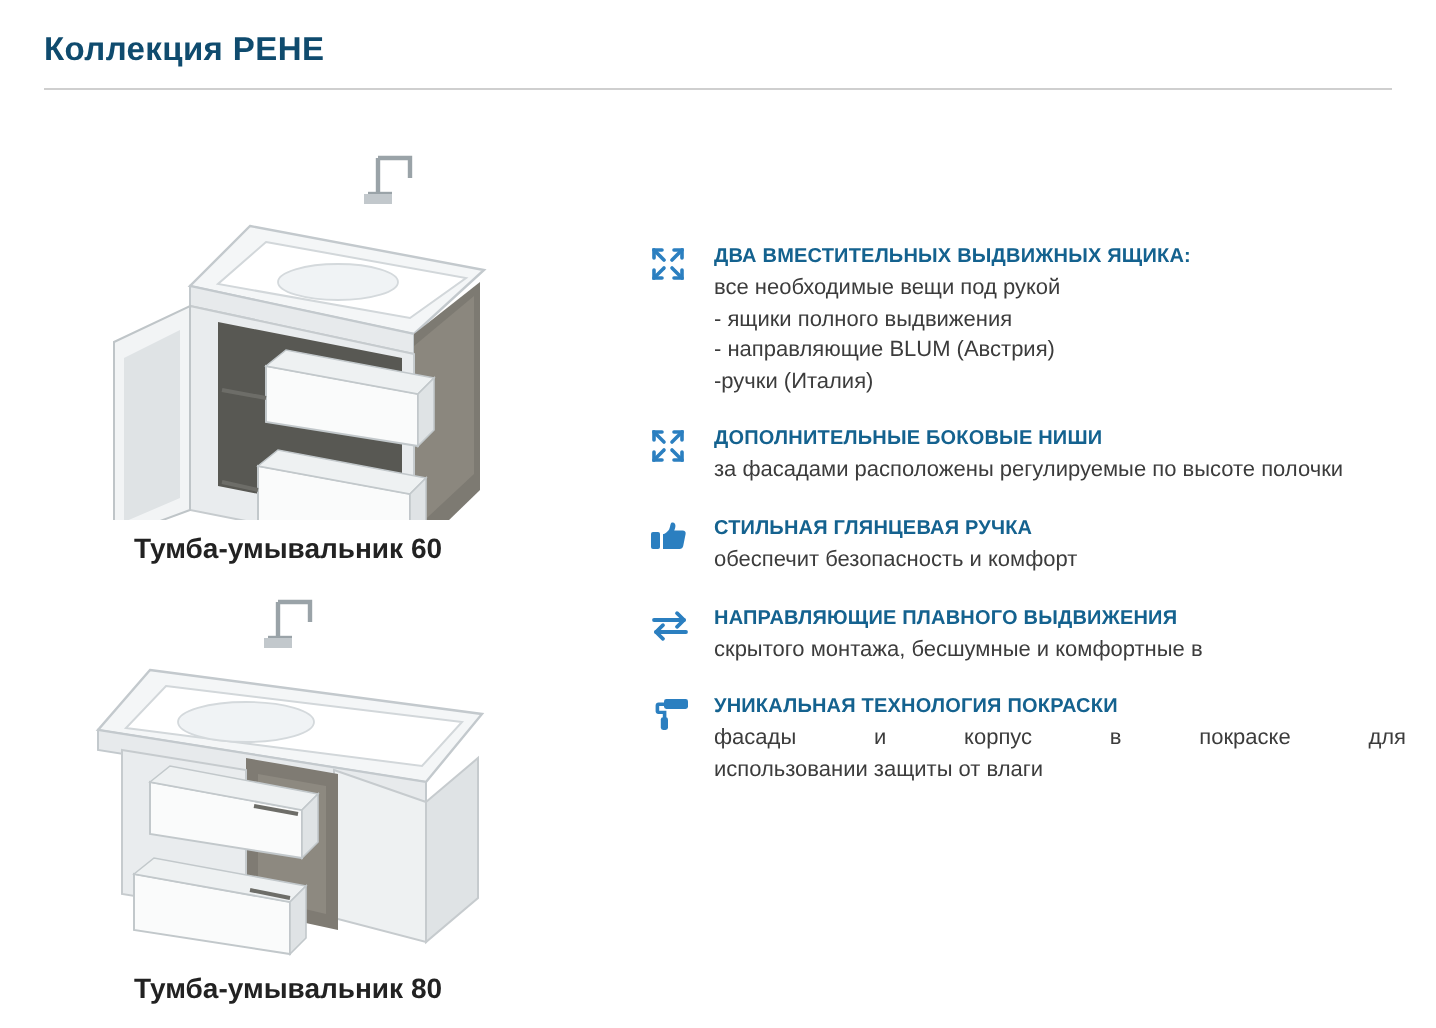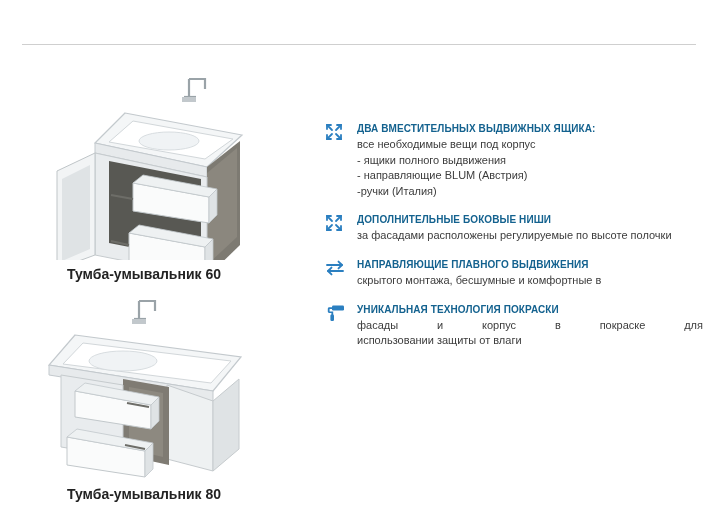"Коллекция РЕНЕ" div.title { html: none -> <div>Коллекция РЕНЕ</div> }
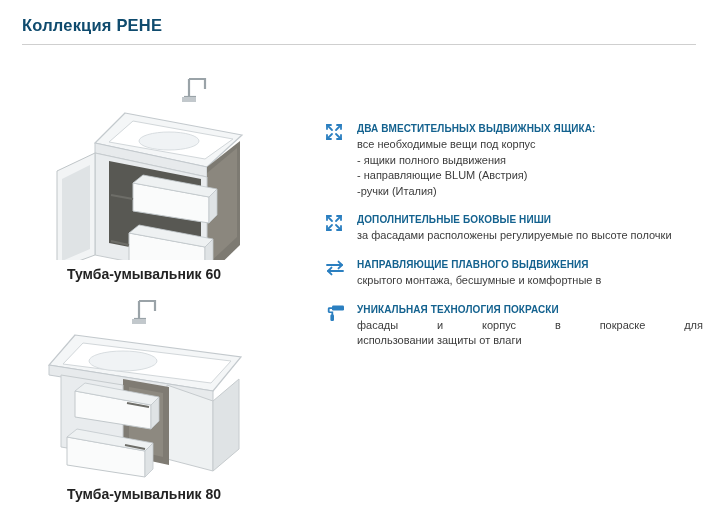"все необходимые вещи под корпус" span.line { text: корпус -> рукой }
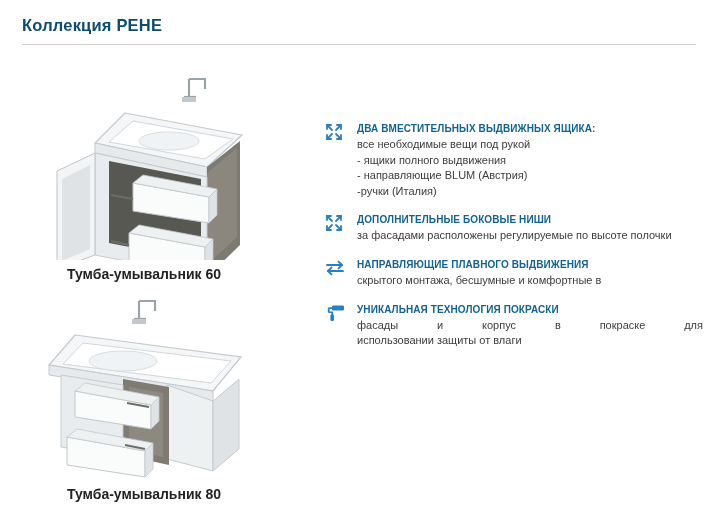"СТИЛЬНАЯ ГЛЯНЦЕВАЯ РУЧКА" div.feature { html: none -> <div> <span> <svg> <rect></rect> <path></path> </svg> </span> <div>СТИЛЬНАЯ ГЛЯНЦЕВАЯ РУЧКА</div> <div> <span>обеспечит безопасность и комфорт</span> </div> </div> }
